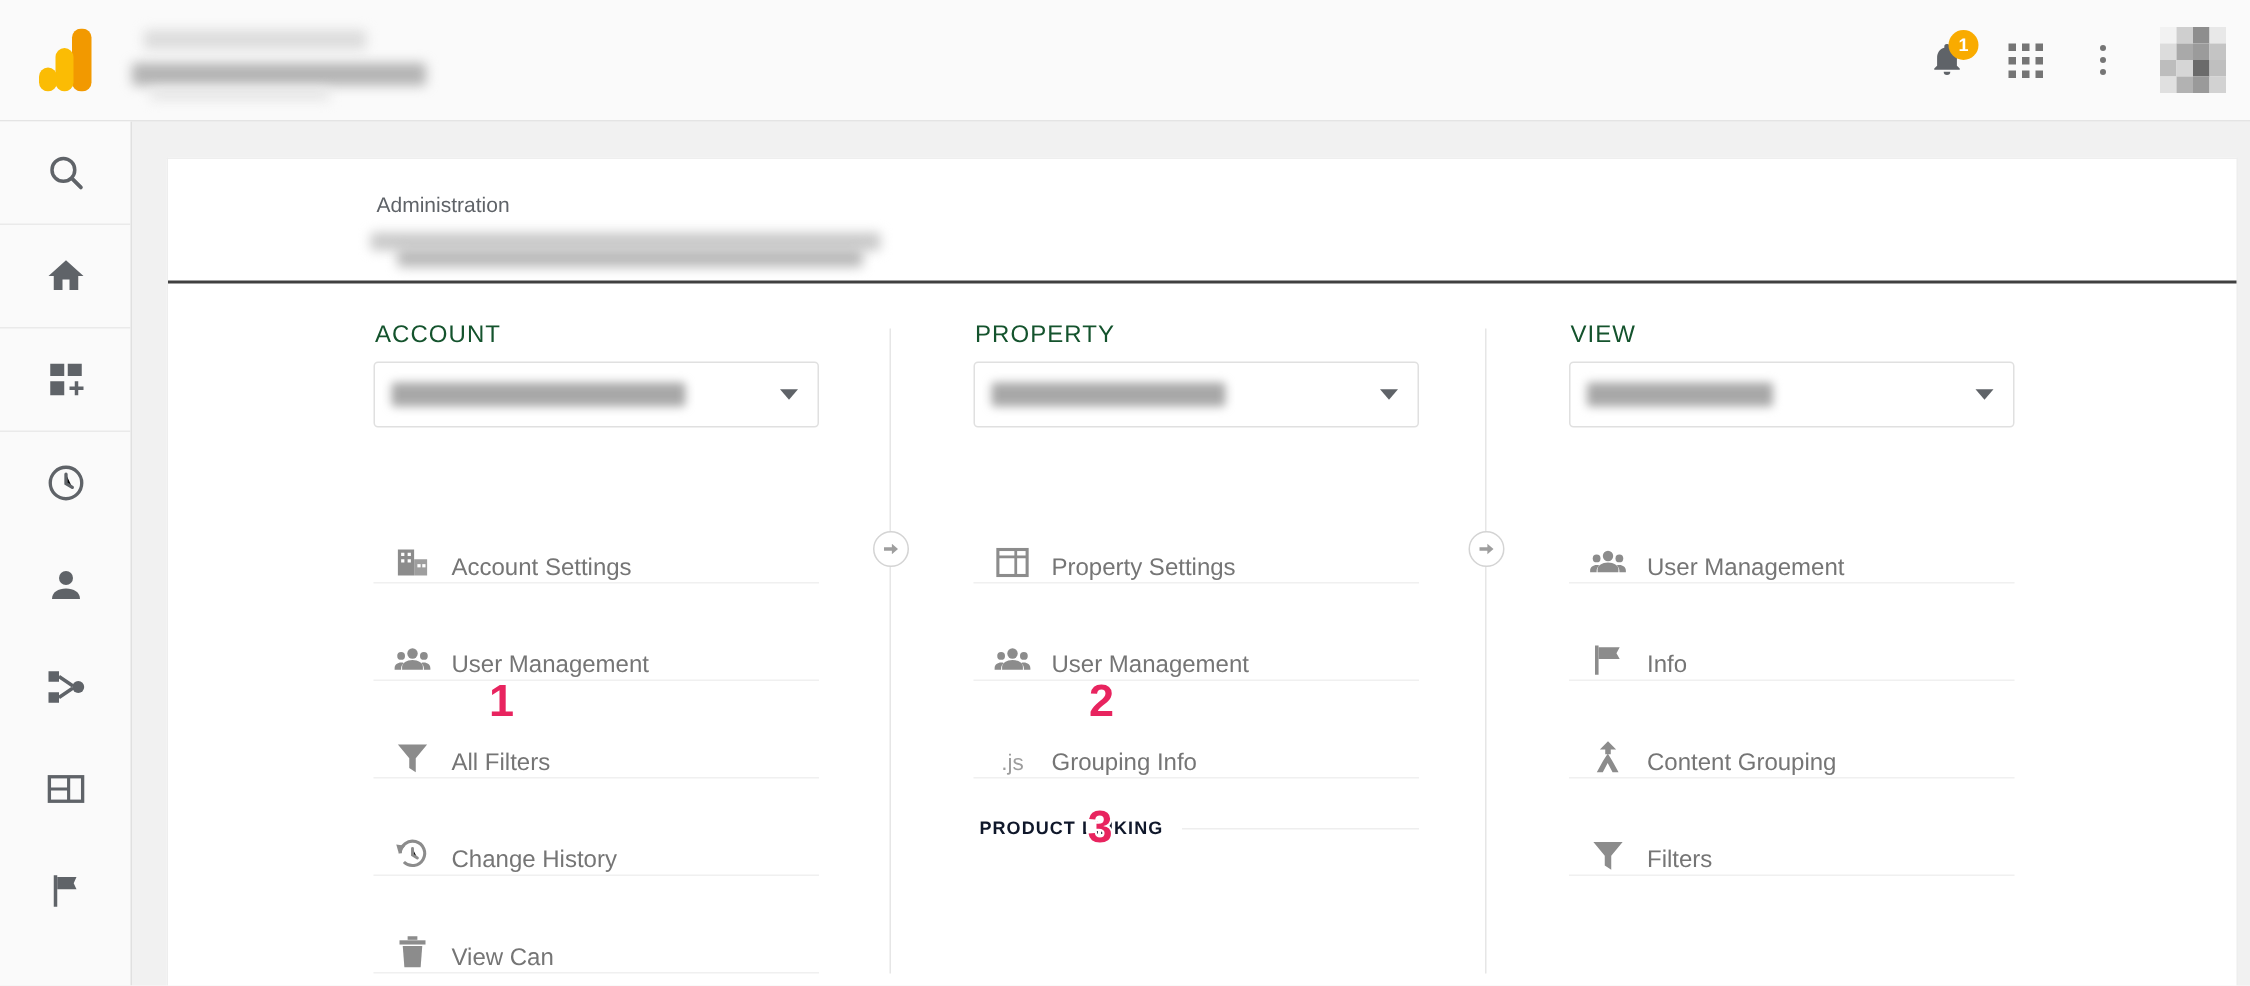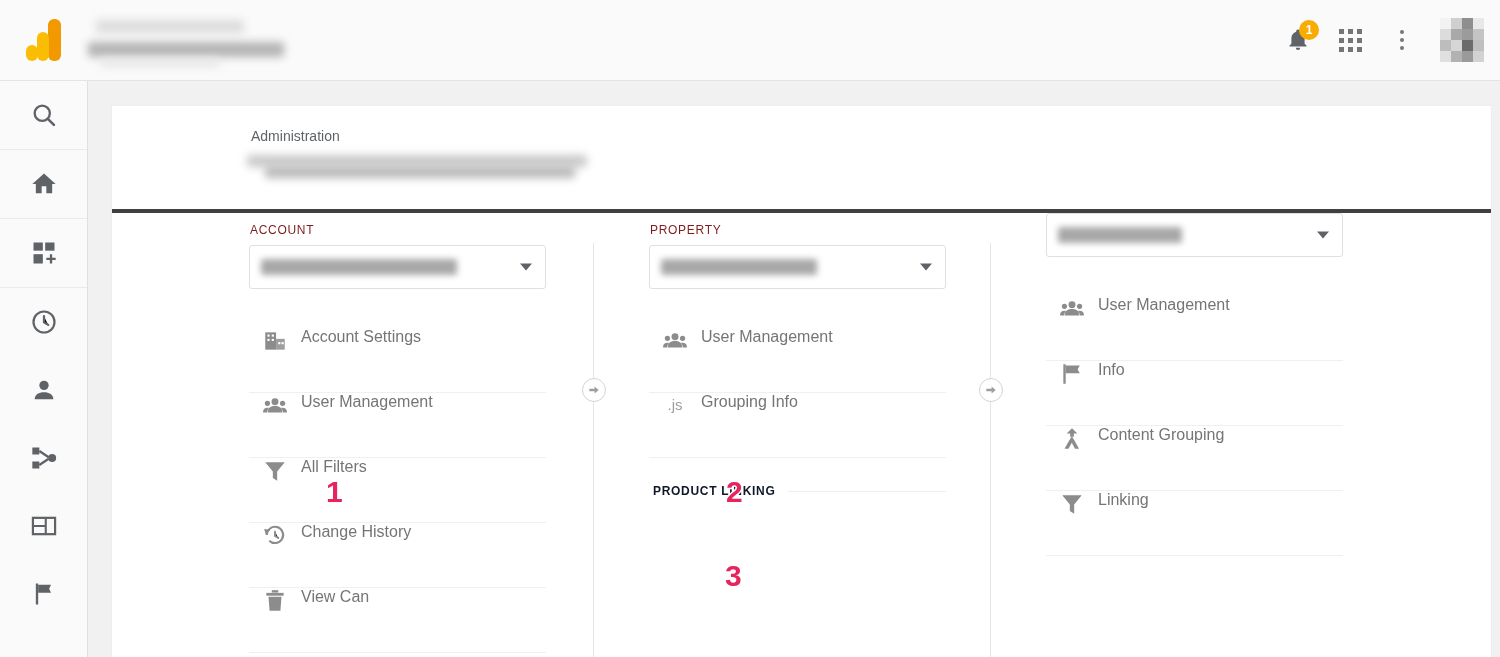"Administration" .card-head { border-bottom: 4px solid #404040 -> 2px solid #404040; height: 107px -> 83px }
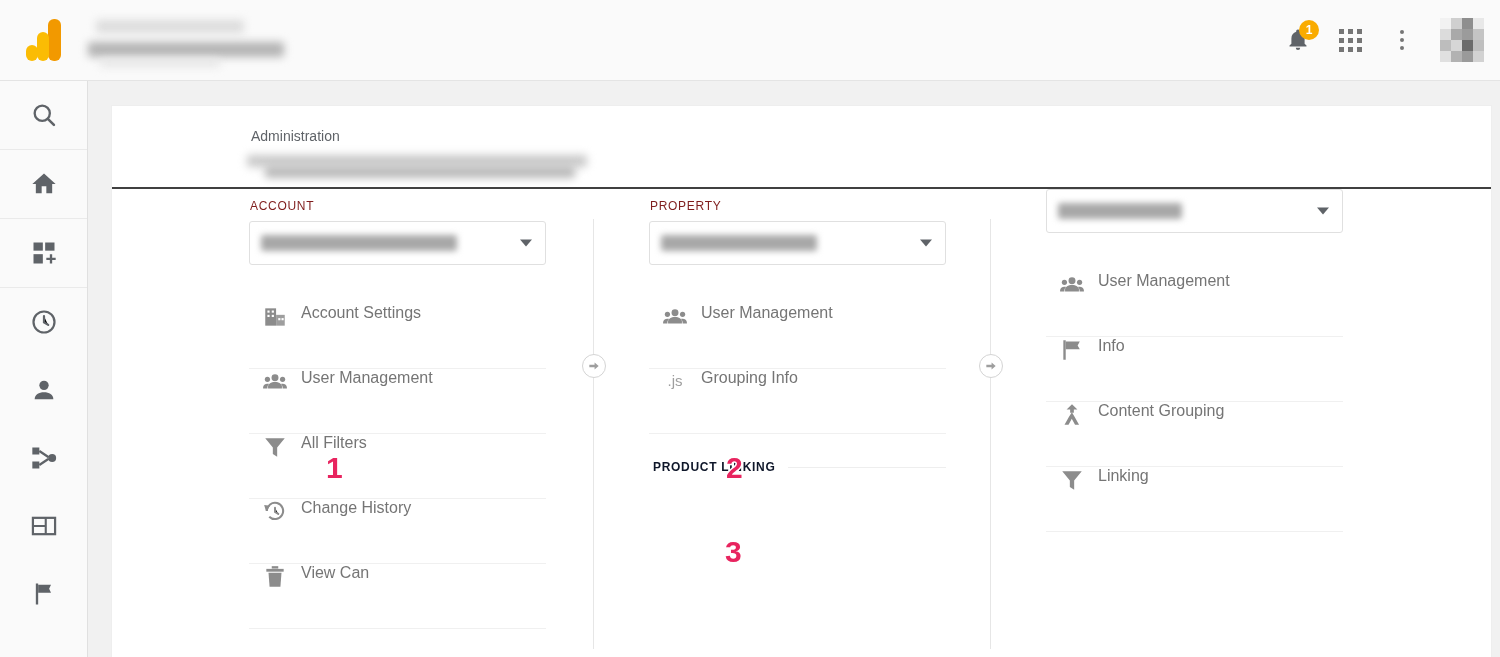"ACCOUNT" .col-label { color: #7f1d1d -> #14532d; font-size: 12px -> 16px; margin: 10px 0 8px 1px -> 26px 0 8px 1px }
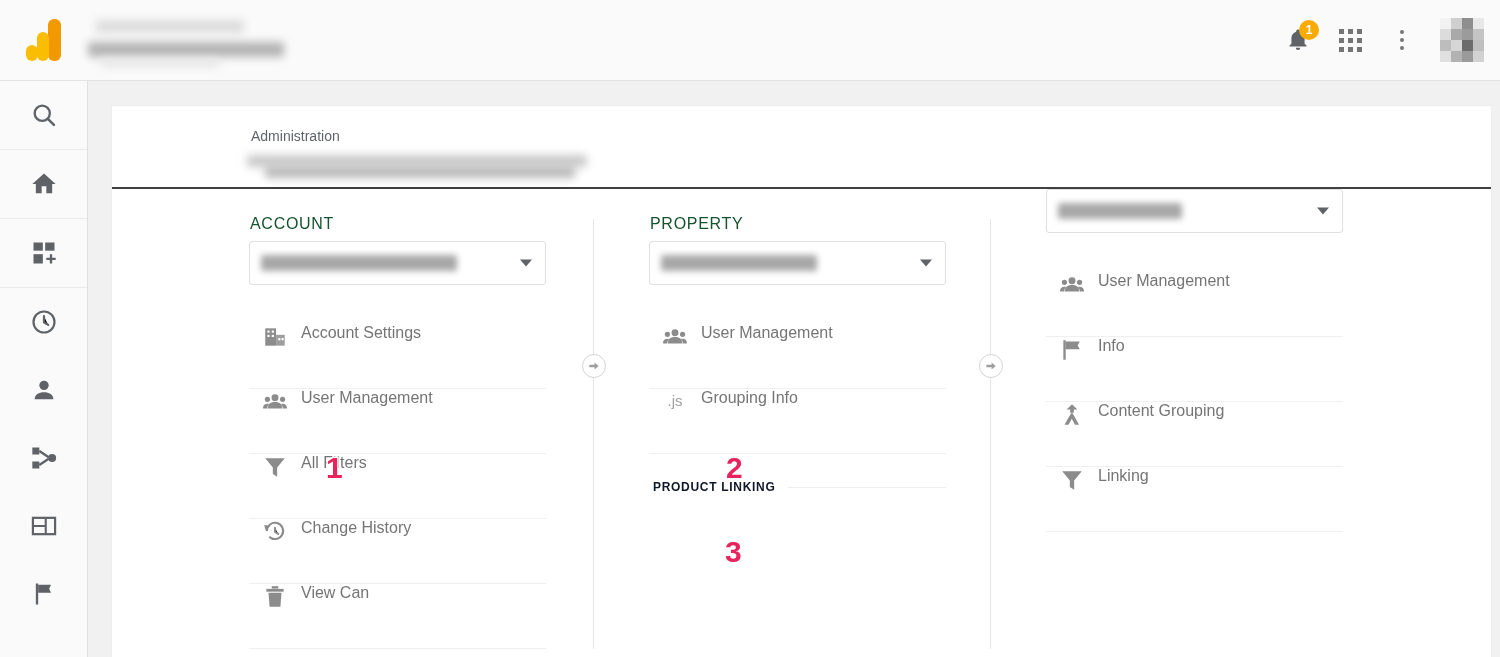"VIEW" div.col-label { html: none -> <div>VIEW</div> }
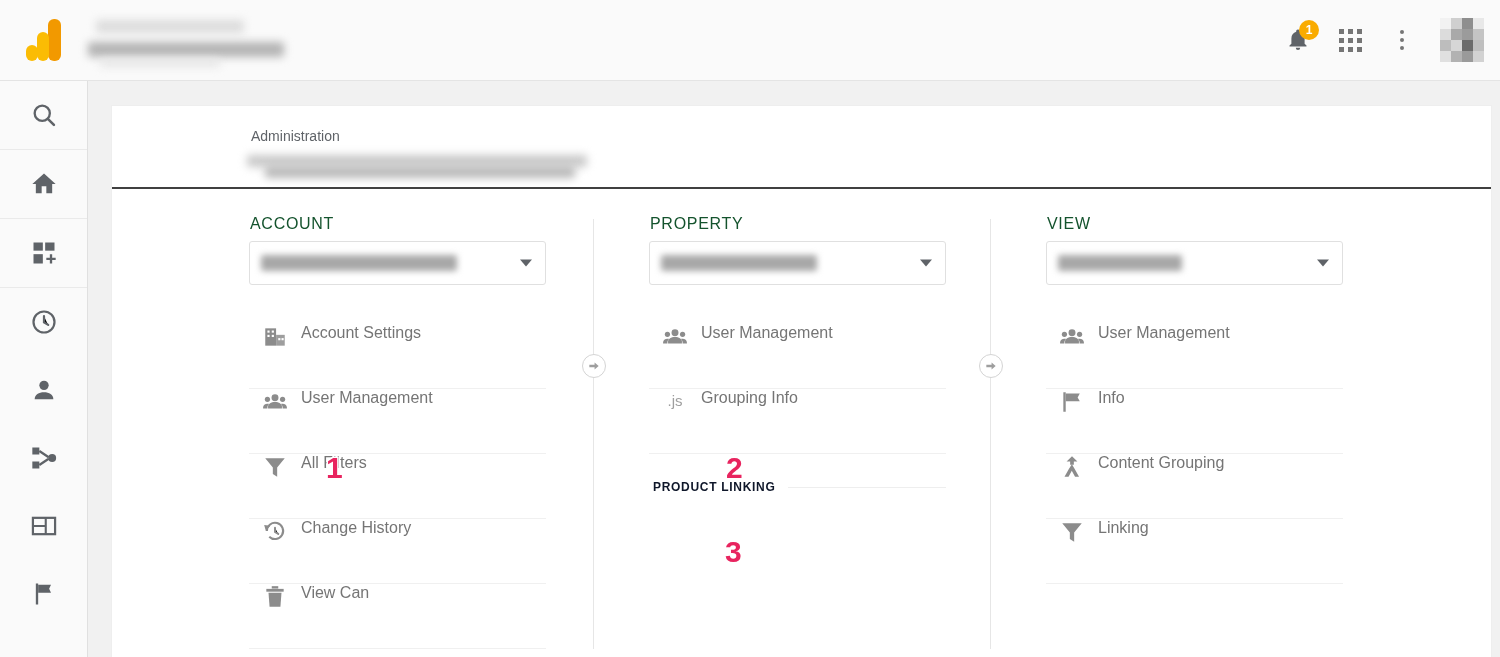"Account Settings" .menu-item { align-items: flex-start -> flex-end }
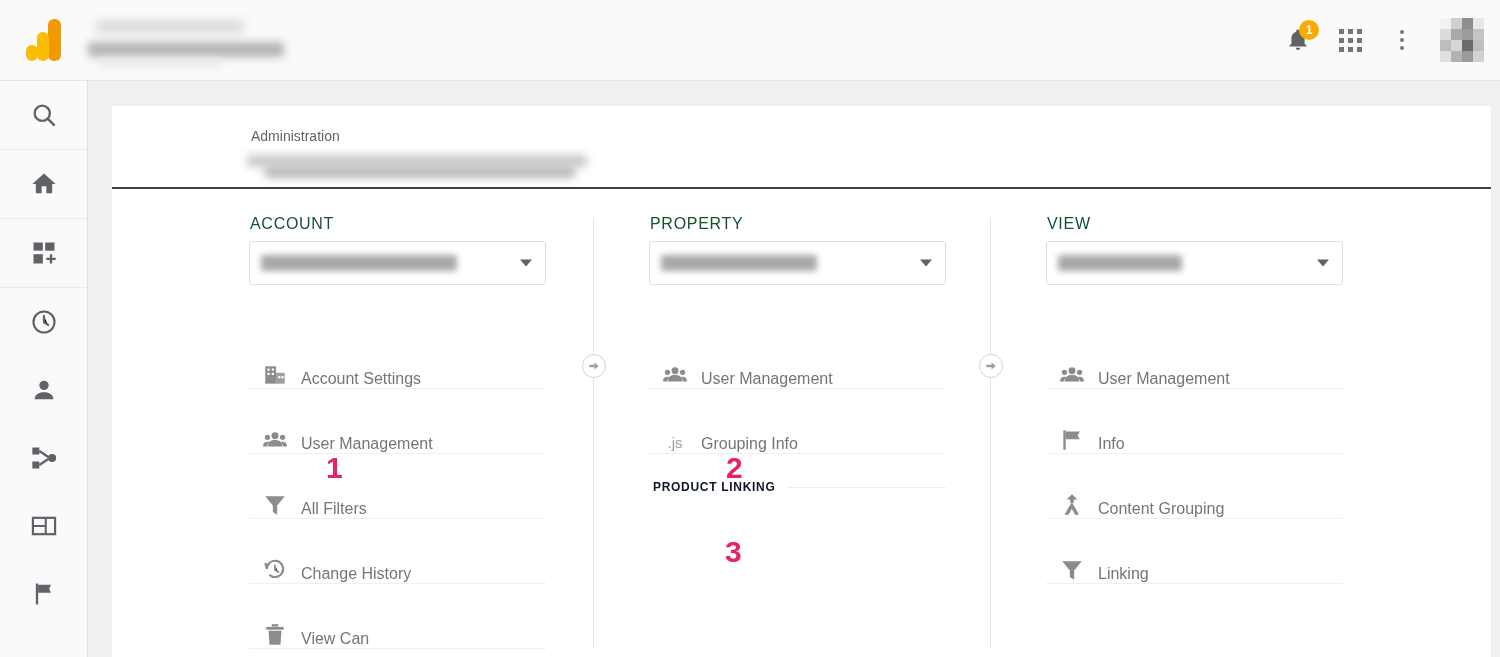"Property Settings" div.menu-item { html: none -> <div> <span> <svg> <rect></rect> <path></path> </svg> </span> <span>Property Settings</span> </div> }
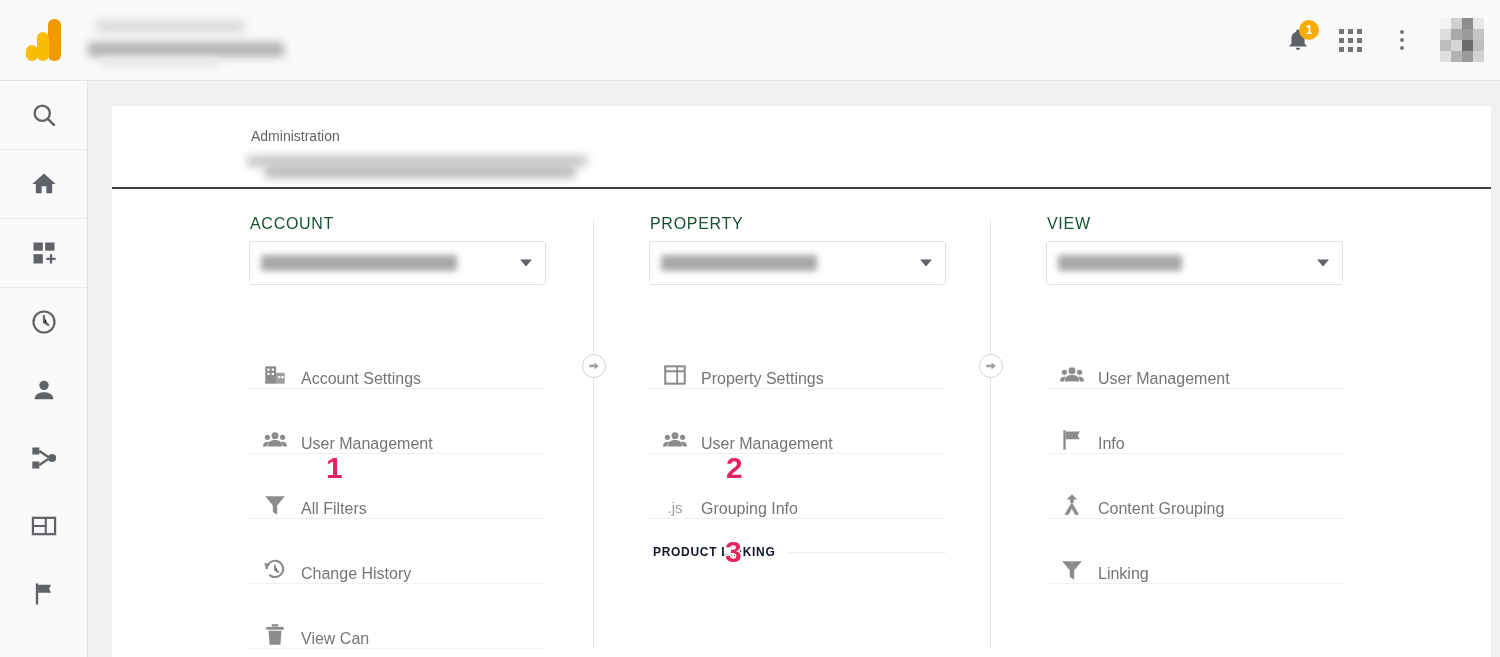"Linking" span.mi-label { text: Linking -> Filters }
